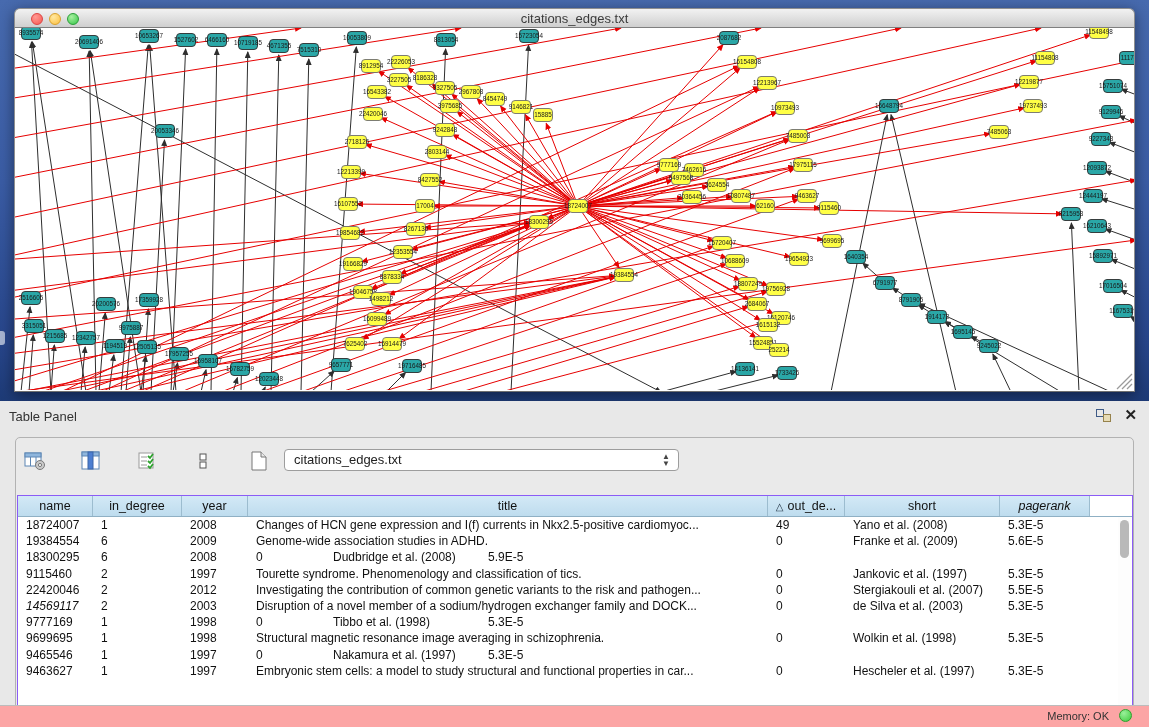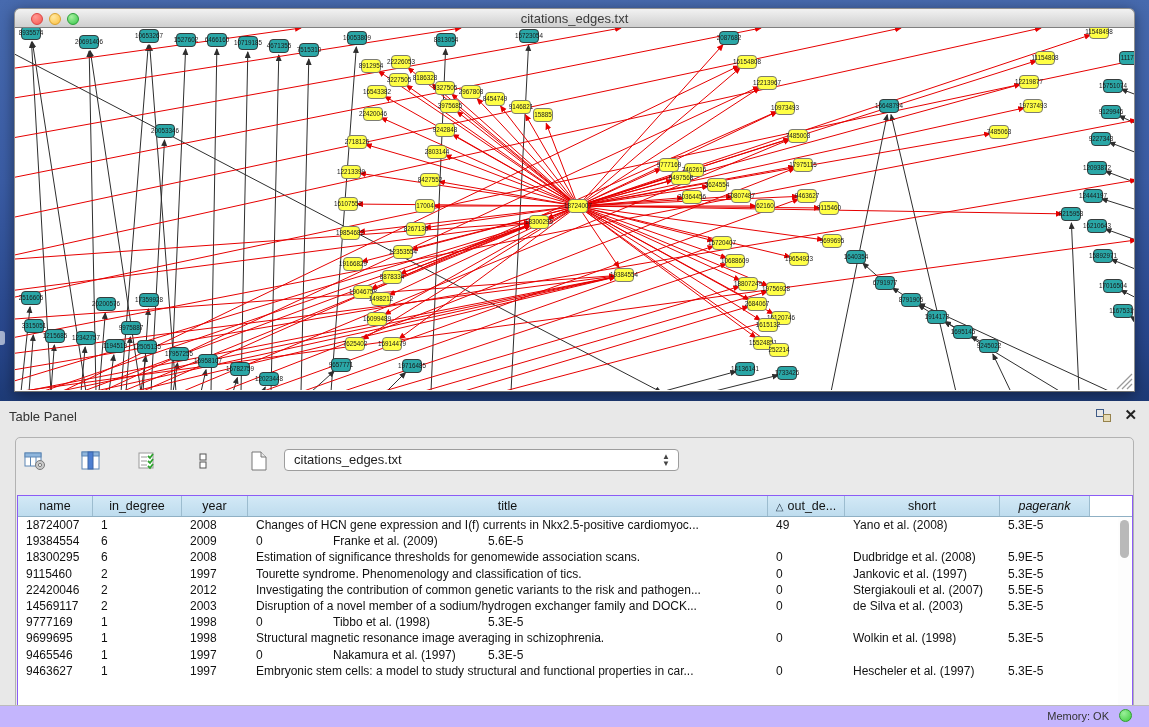"Genome-wide association studies in ADHD." div.td { html: none -> <div>Genome-wide association studies in ADHD.</div> }
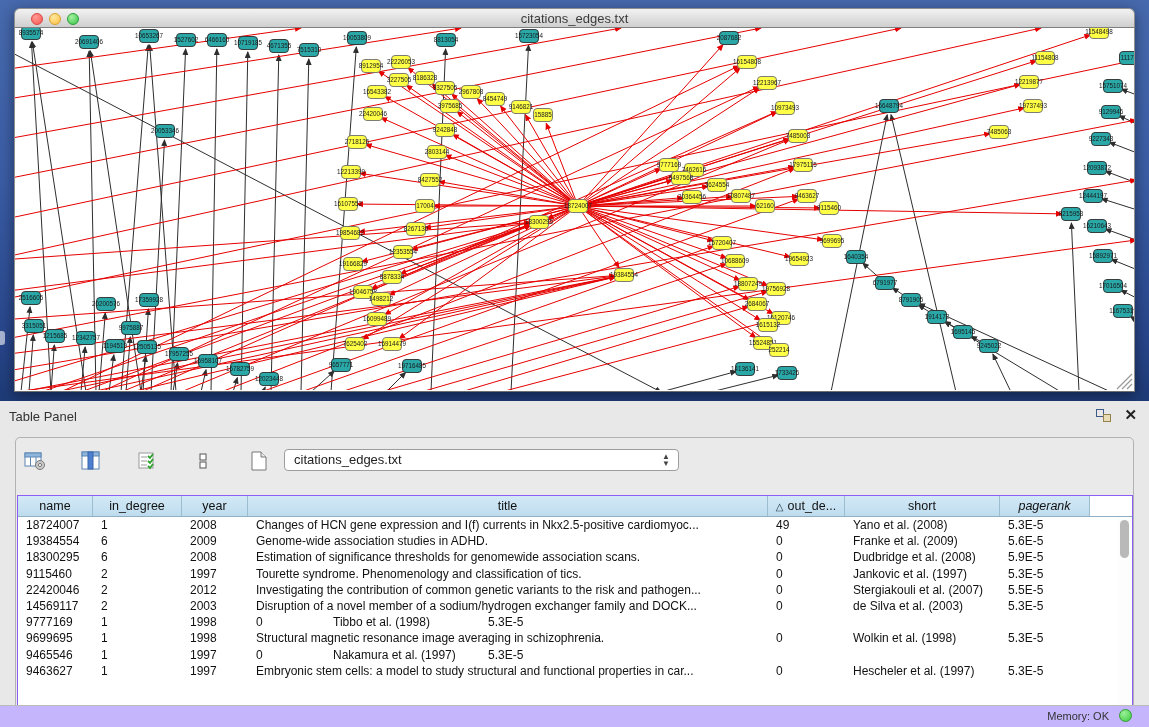"Estimation of significance thresholds" div.td { html: <div>Estimation of significance thresholds for genomewide association scans.</div> -> none }
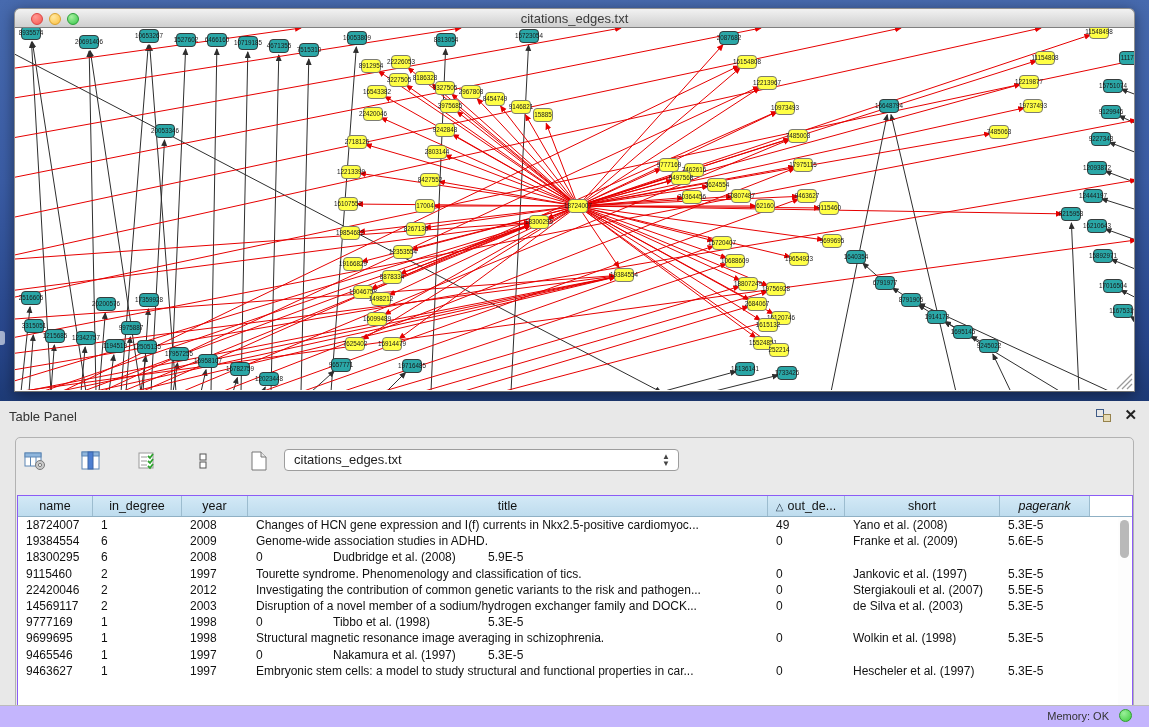"14569117" div.td { font-style: none -> italic }
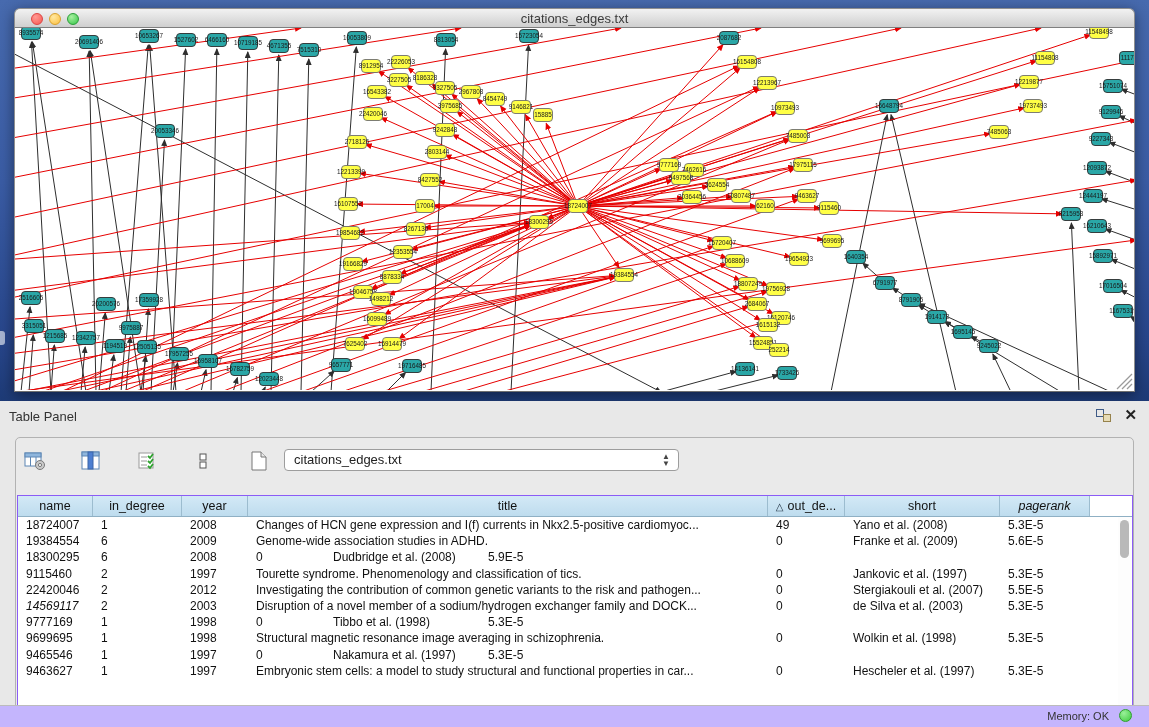"Memory: OK" .statusbar { background: #c4b5fd -> #fca5a5 }
